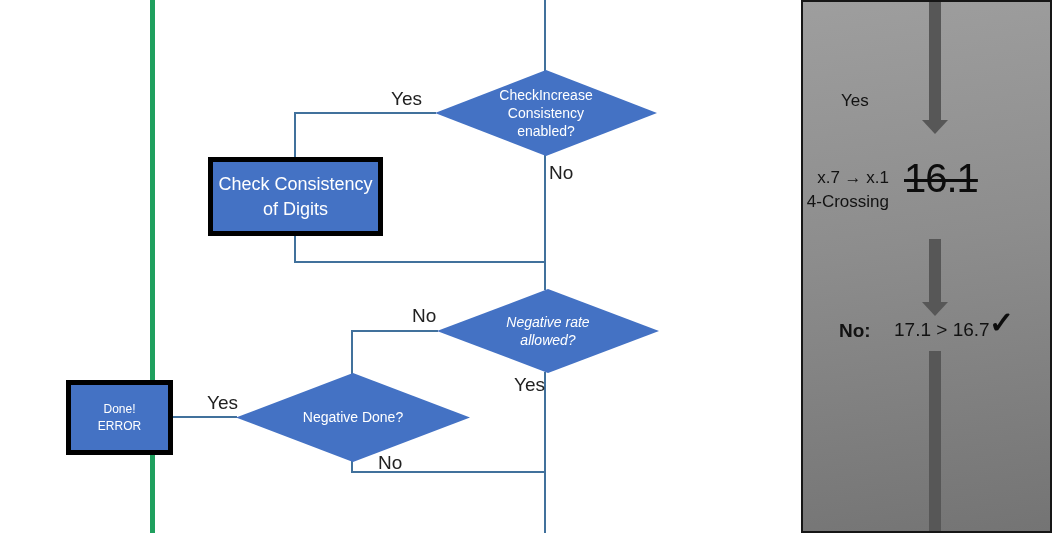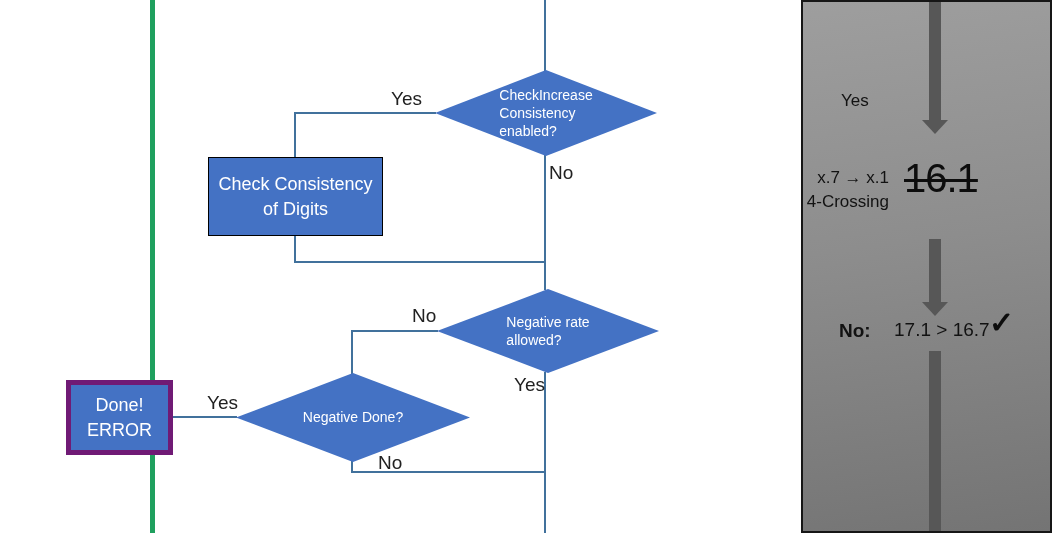"CheckIncrease" .diamond { text-align: none -> center }
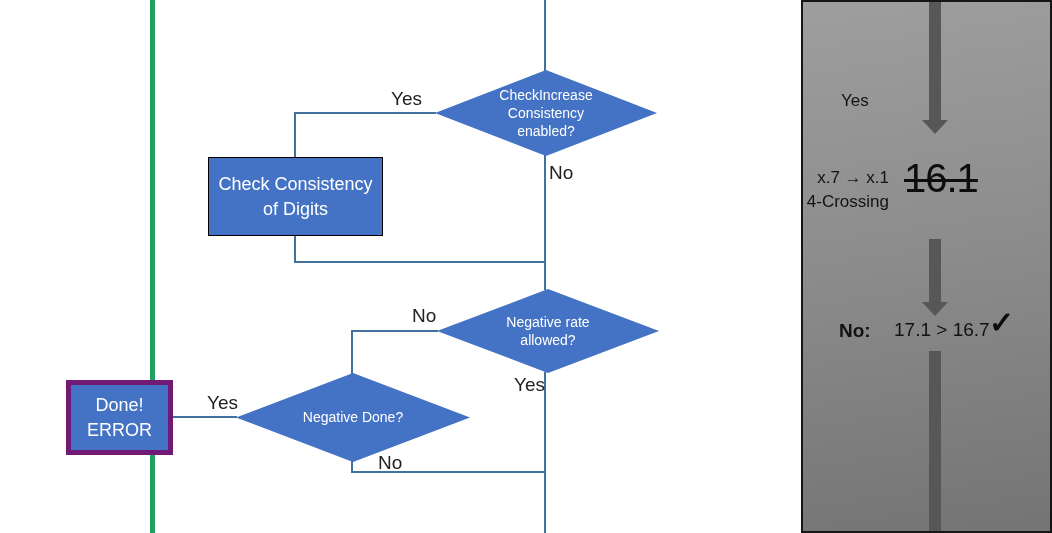"Check Consistency" .process { border: 1px solid #000000 -> 5px solid #000000 }
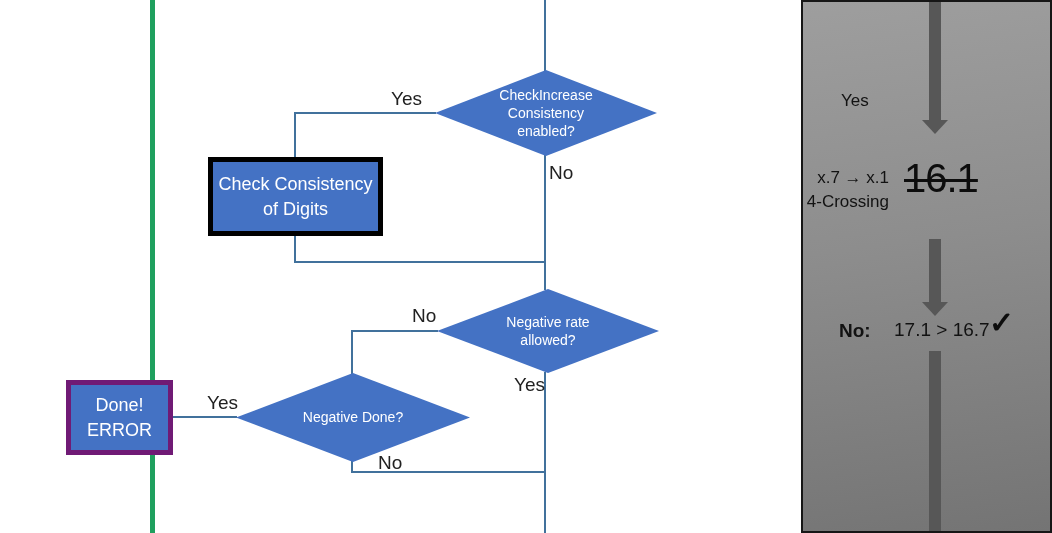"Negative rate" div.diamond { font-style: none -> italic }
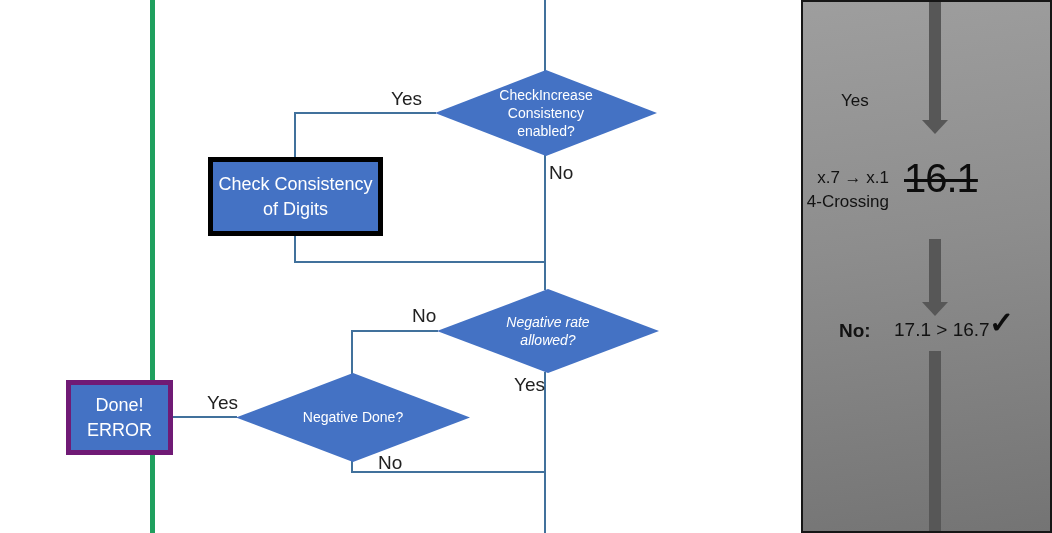"Done!" .terminal { border: 5px solid #701a75 -> 5px solid #000000; font-size: 18px -> 12px }
